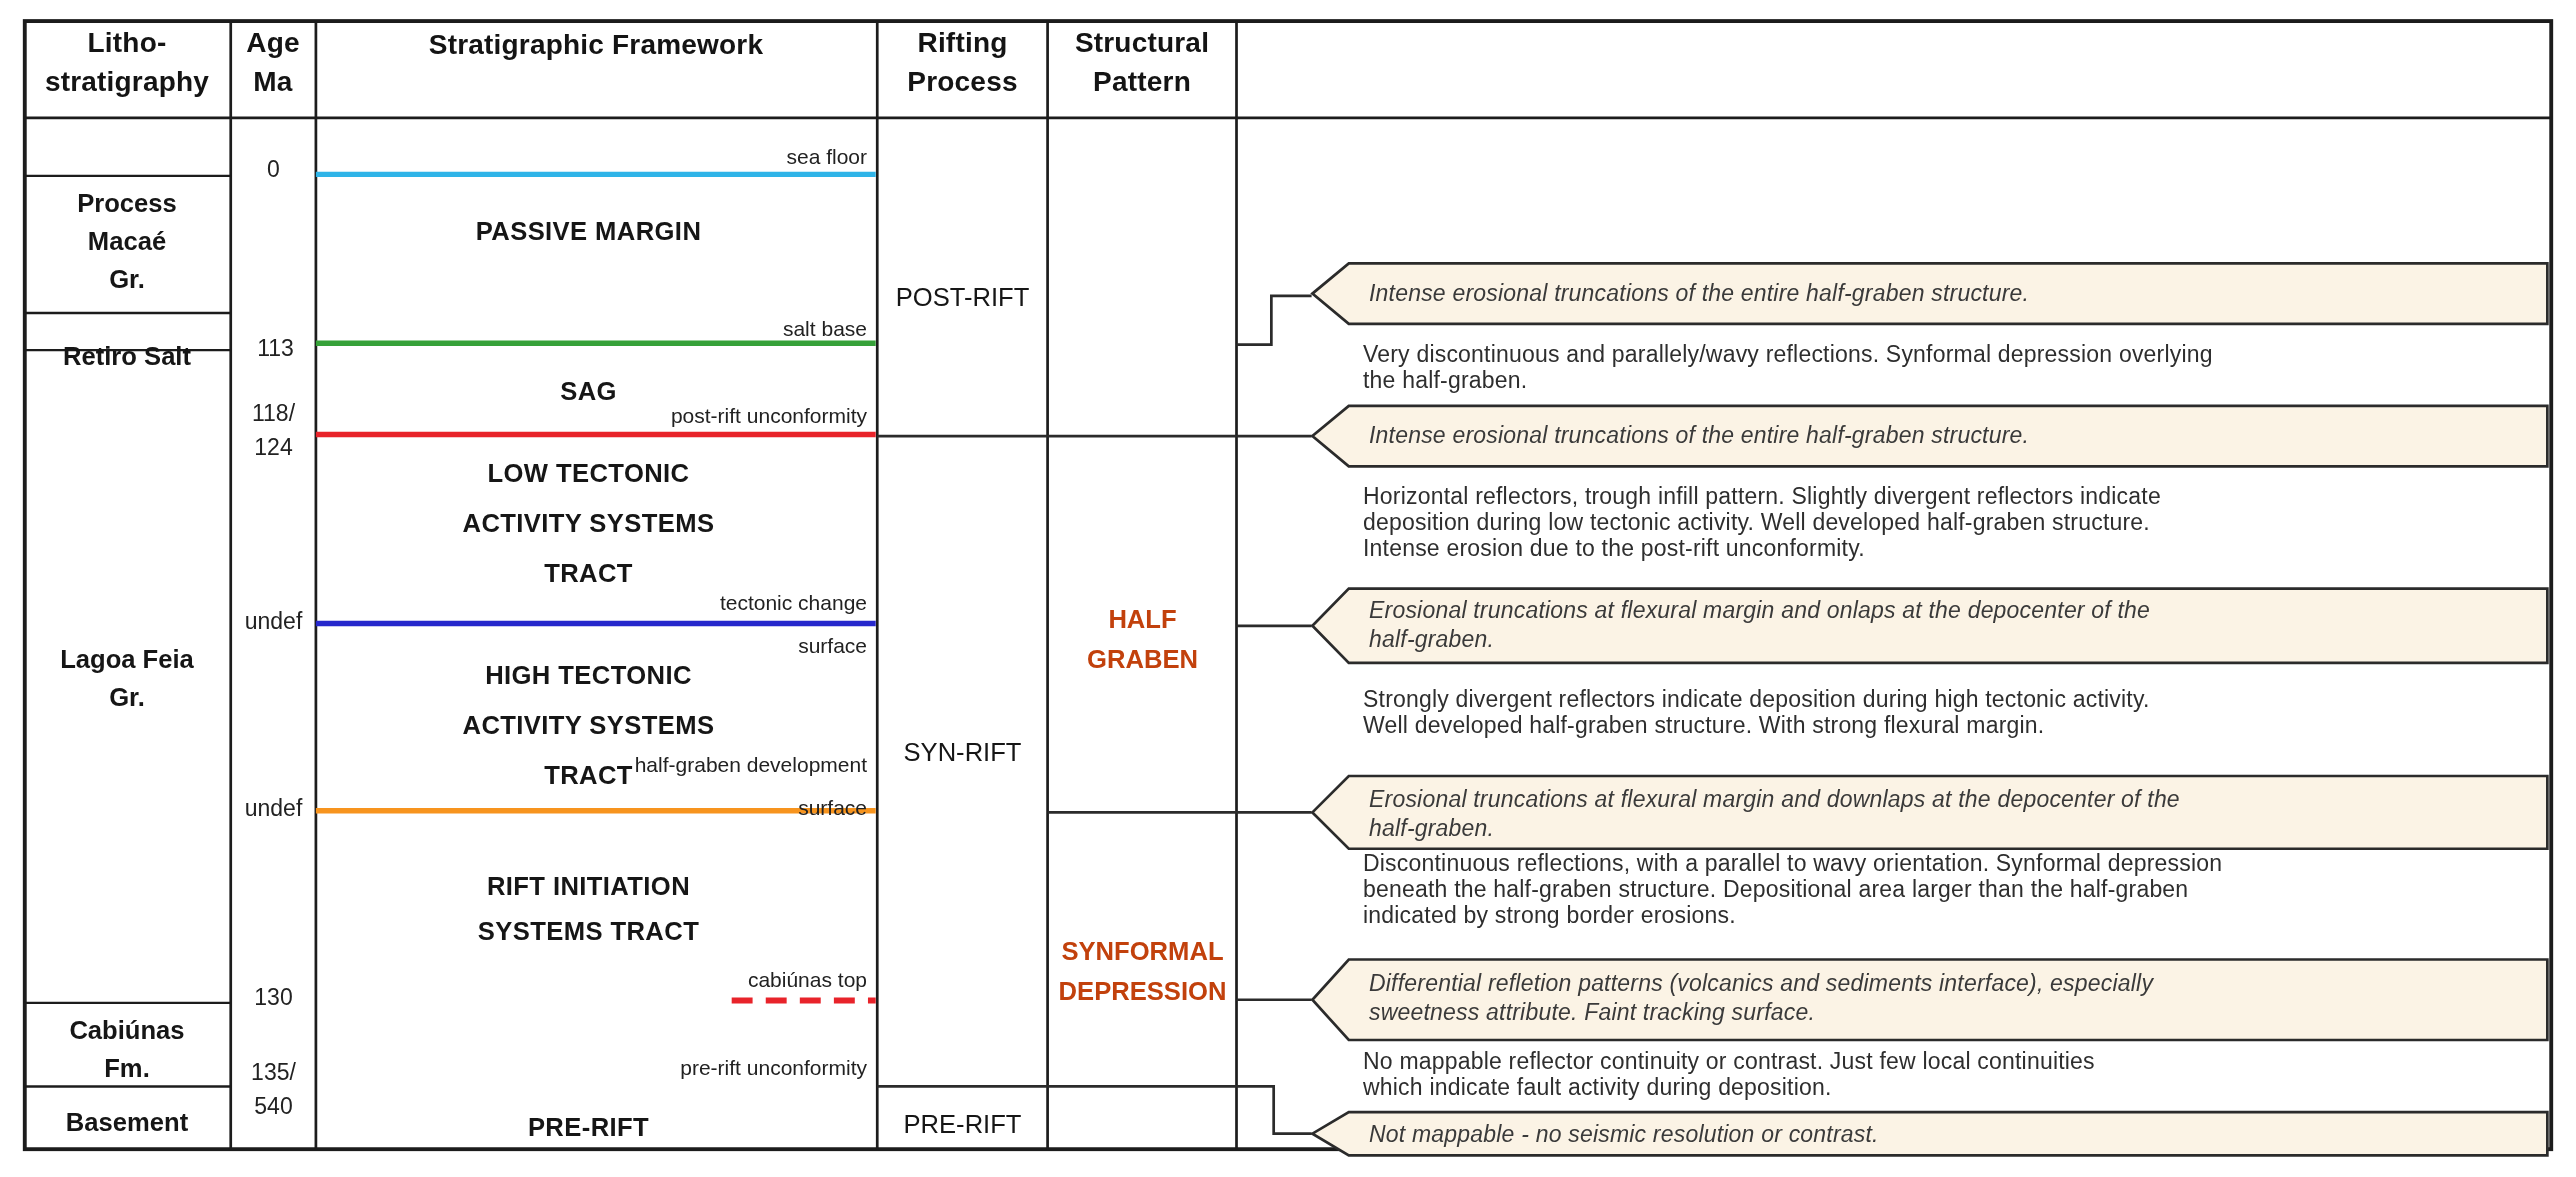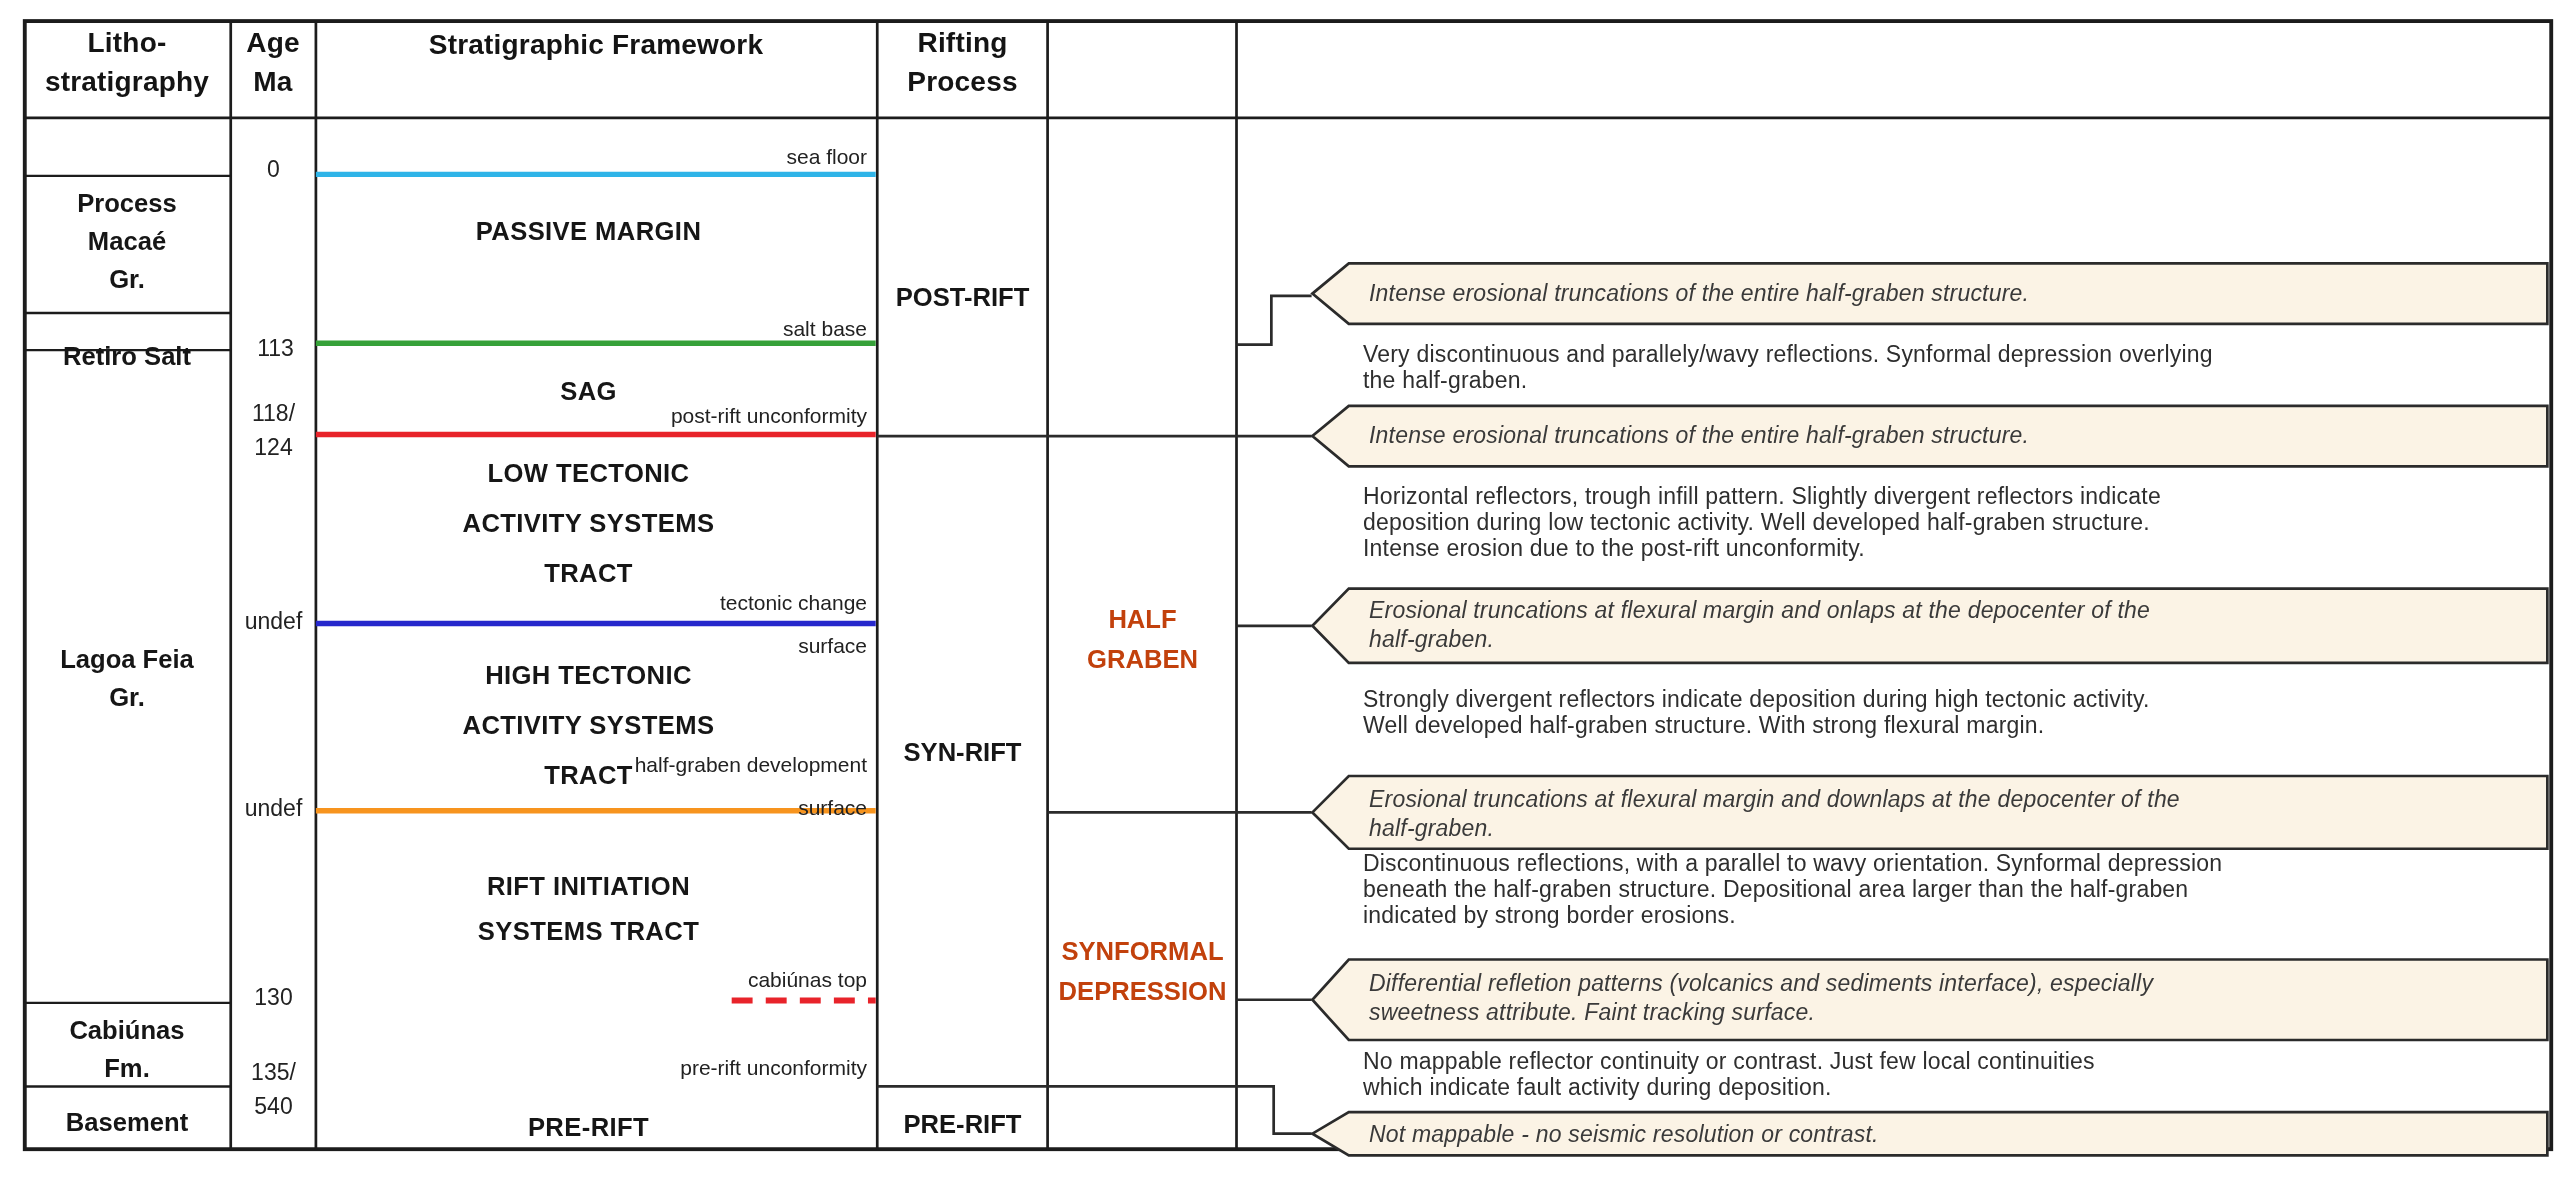"Structural" div.t { html: none -> <div>Structural Pattern</div> }
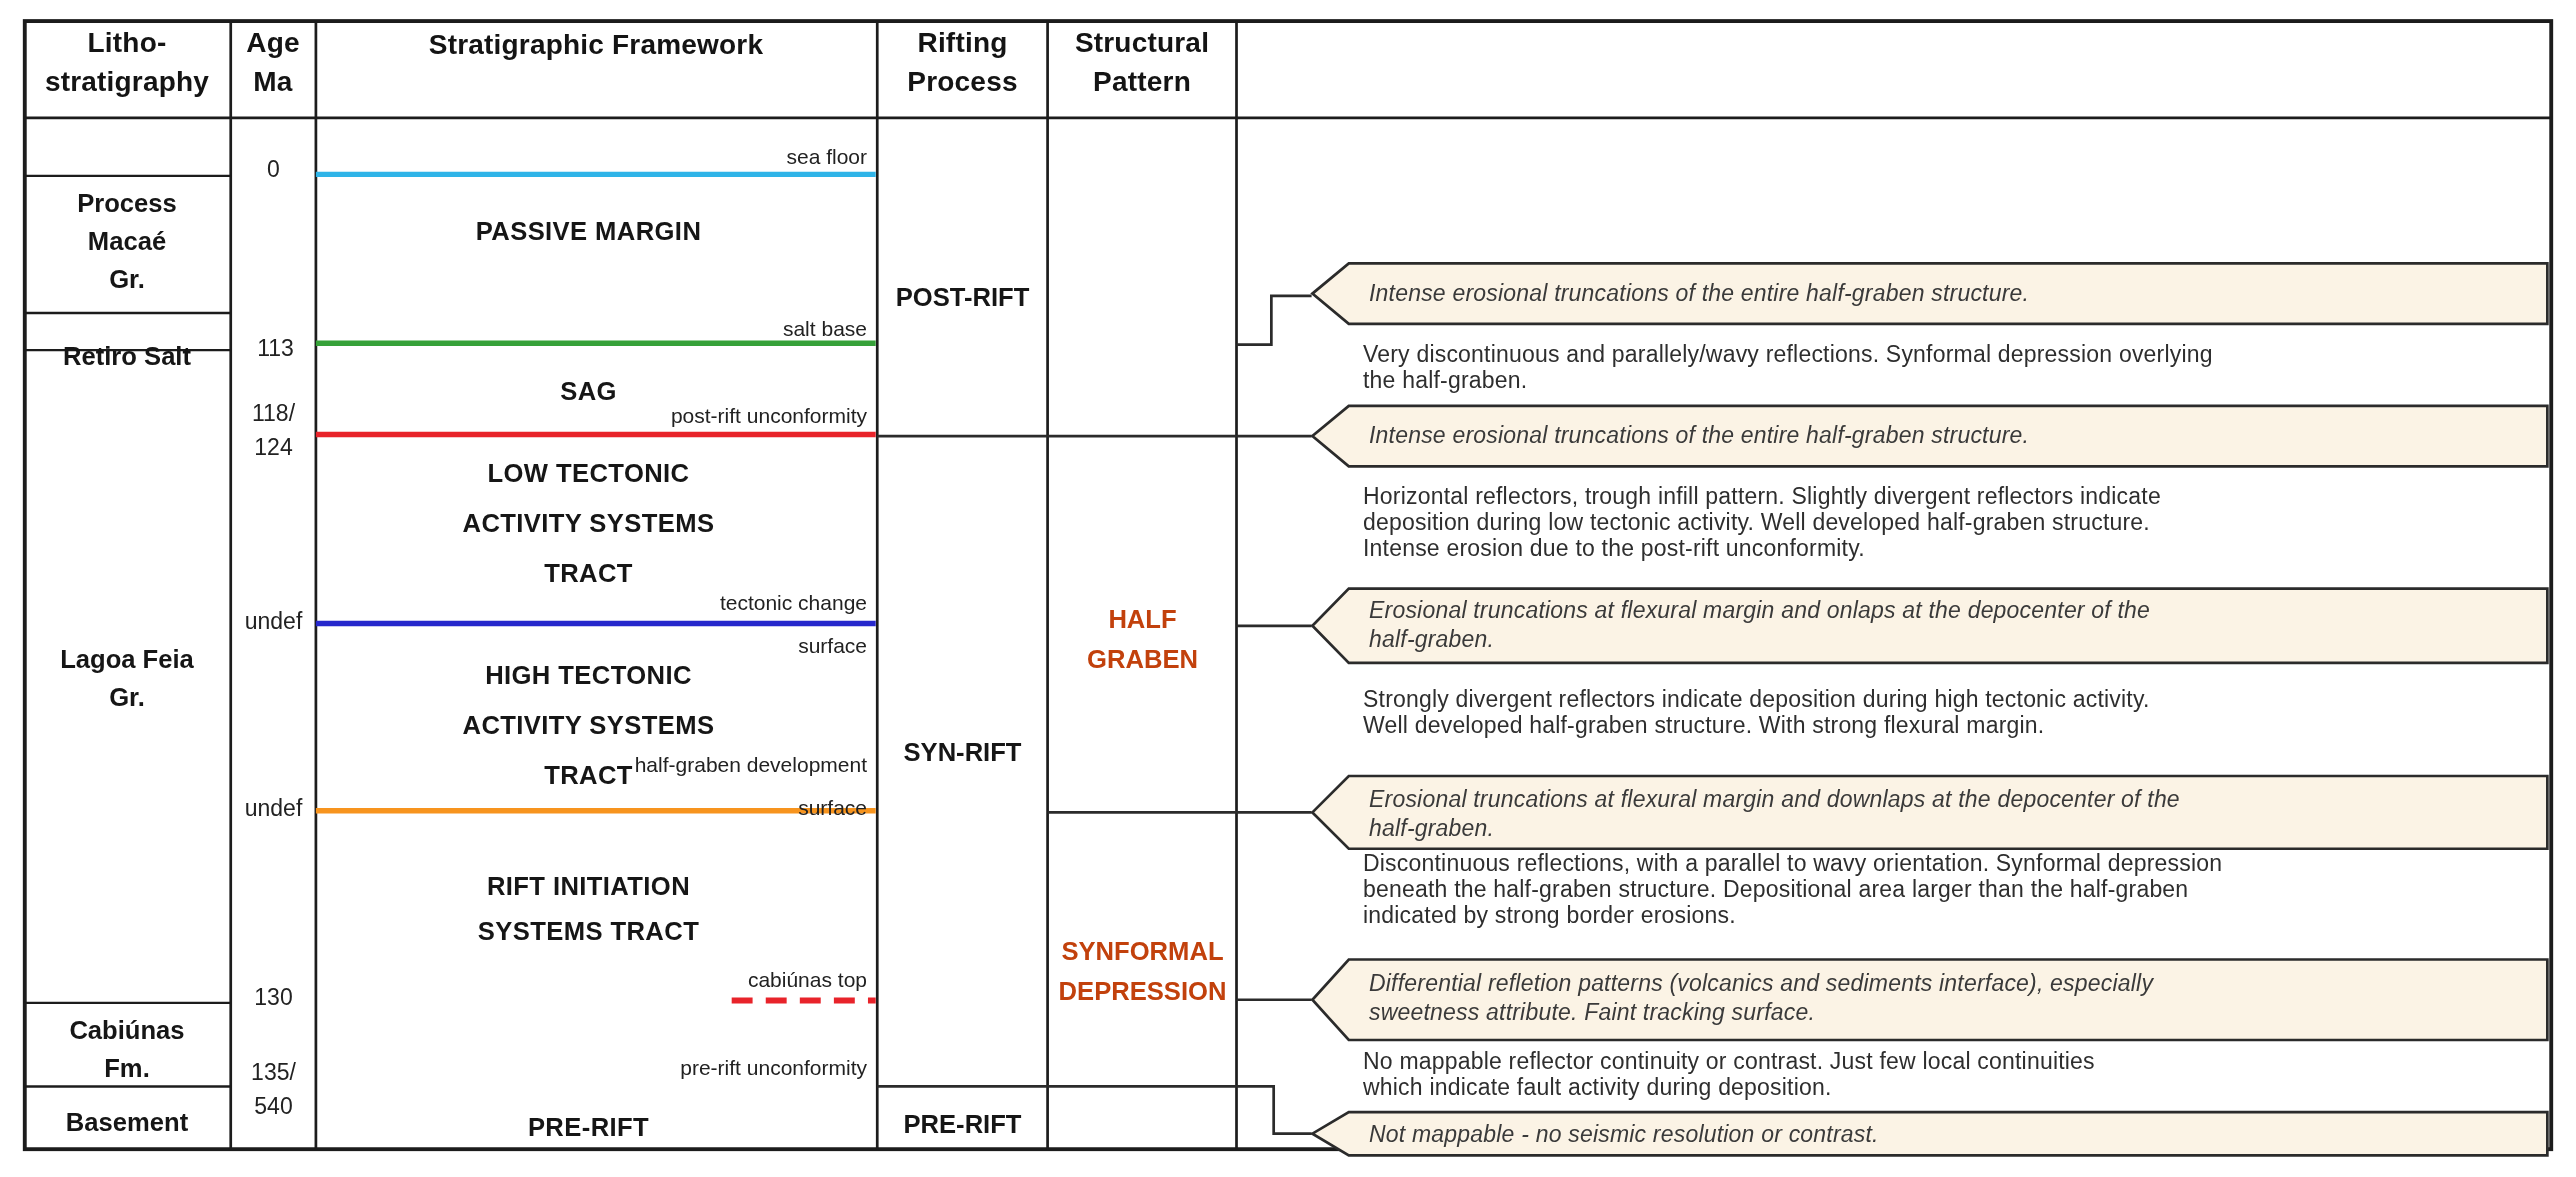"POST-RIFT" .band { font-weight: bold -> normal }
